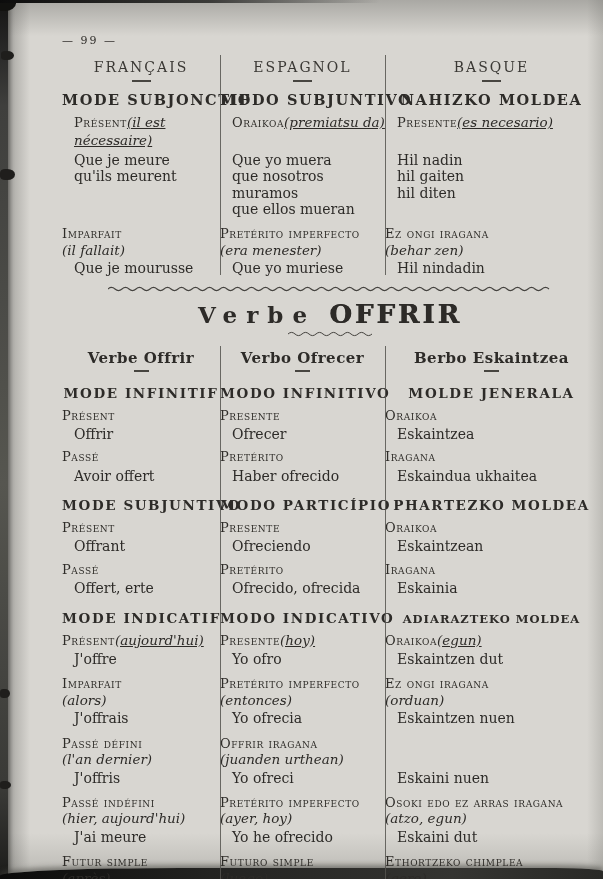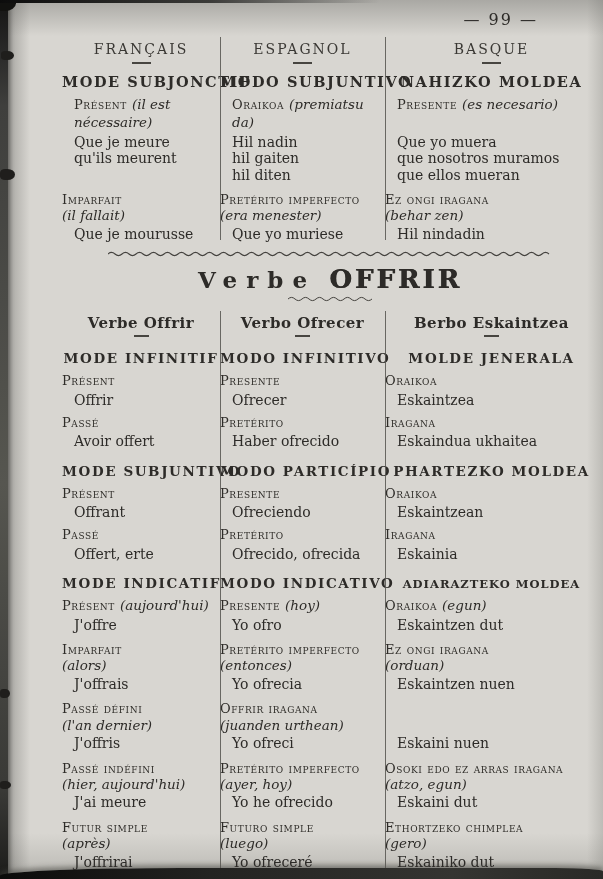"— 99 —" .page-number { font-size: 16px -> 11px; margin-top: 10px -> 34px; text-align: right -> left }
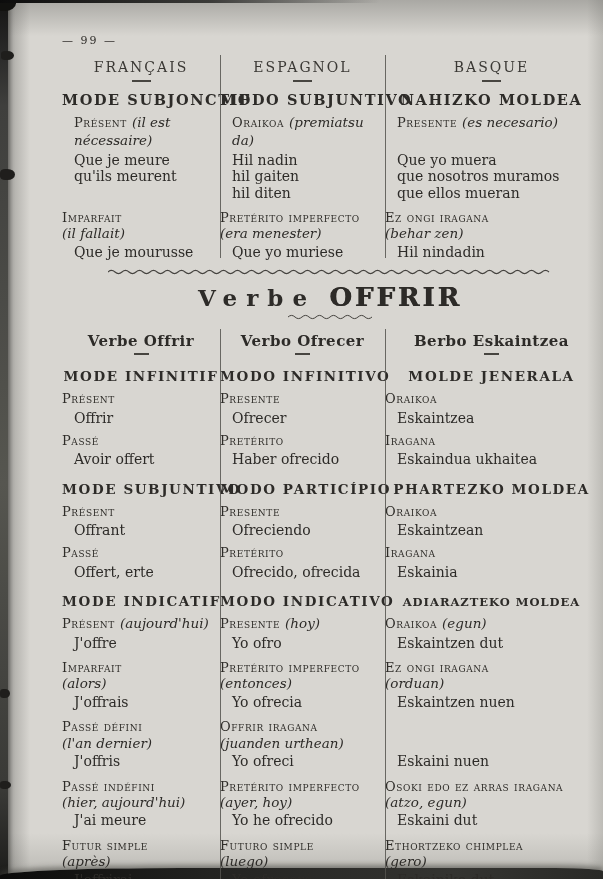"(il est nécessaire)" span.tnote { margin-left: 5px -> none; text-decoration: none -> underline }
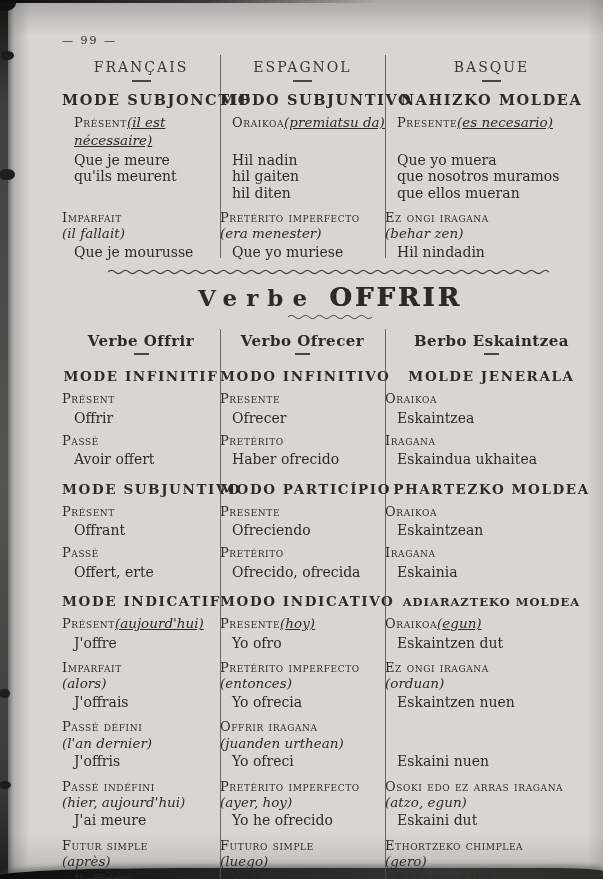"Hil nadin" div.cell { order: before "Que yo muera" -> after "Que yo muera" }
